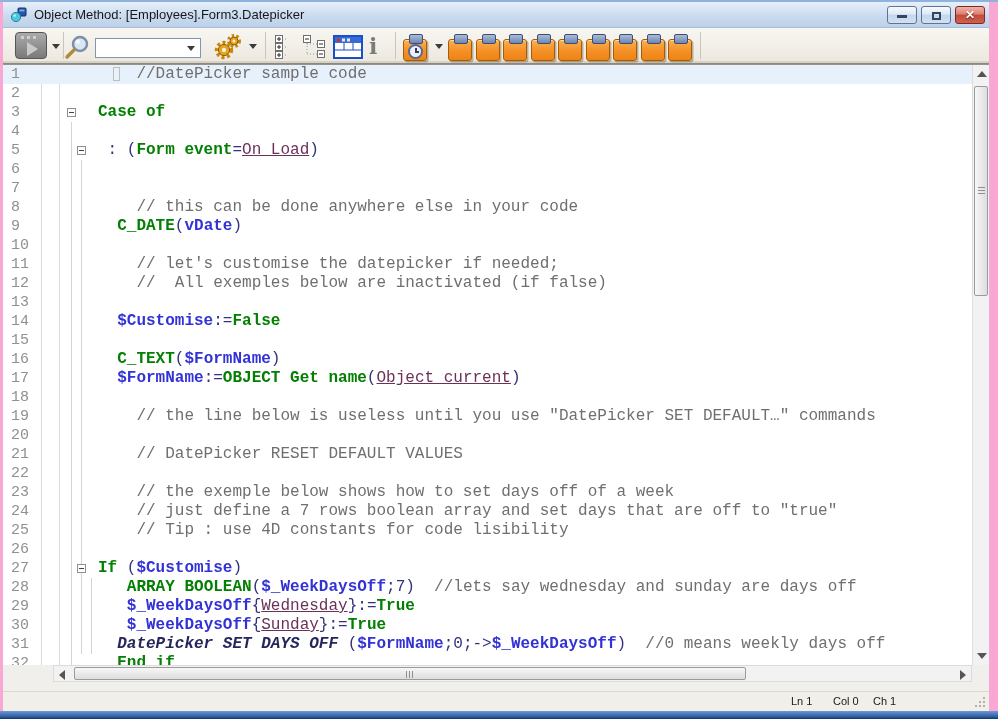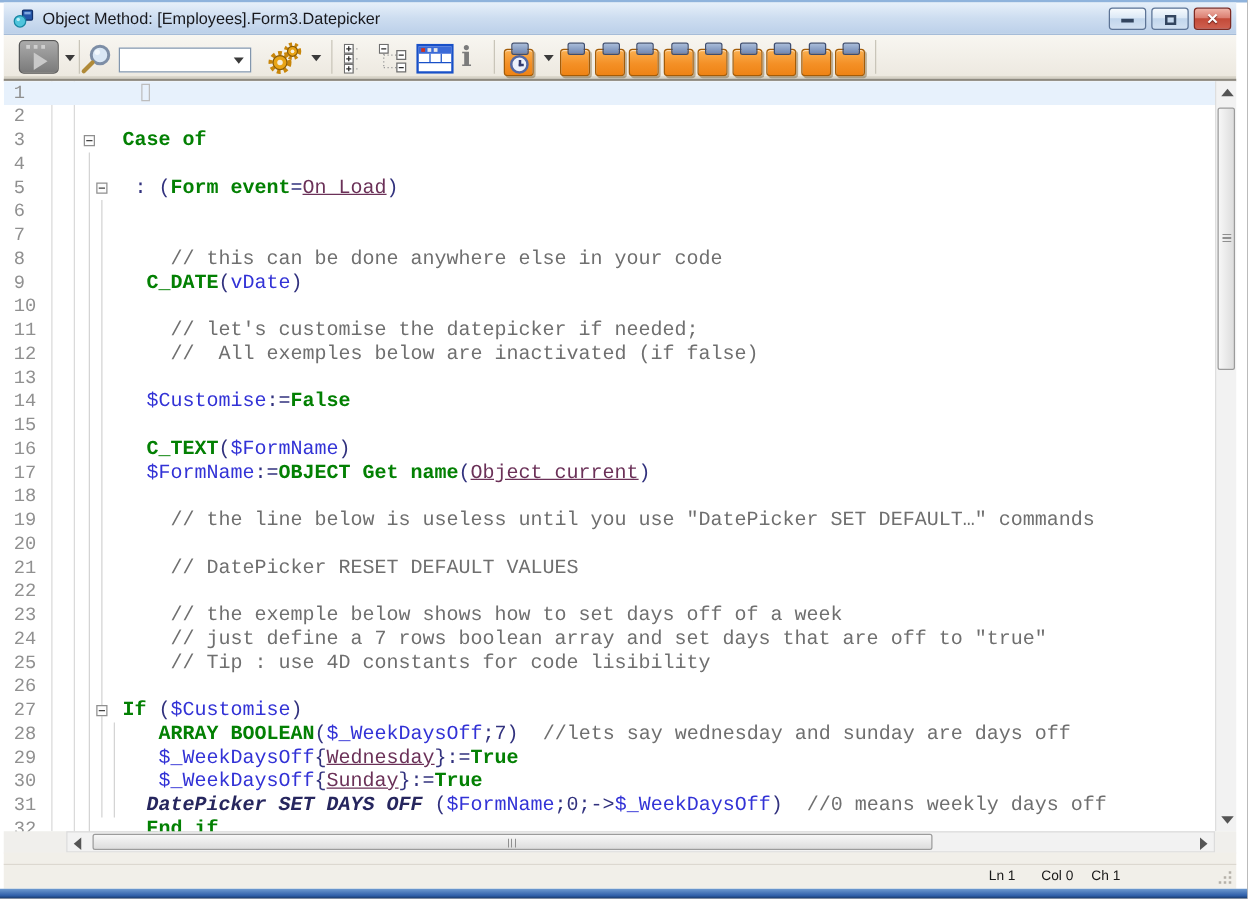"Object Method:" .window { background: #ffffff -> #f9a8d4 }
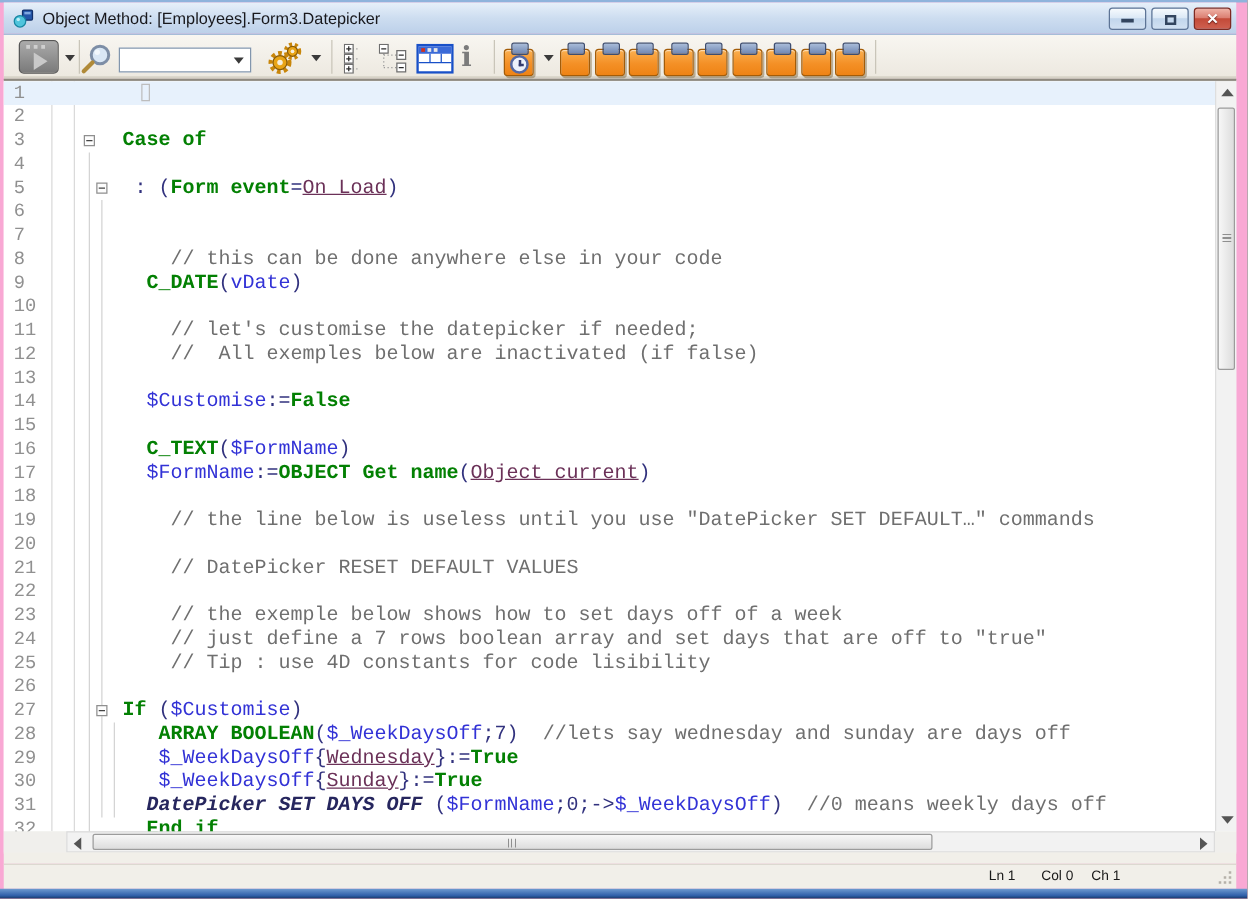"//DatePicker sample code" span.t-cm { html: none -> <span>//DatePicker sample code</span> }
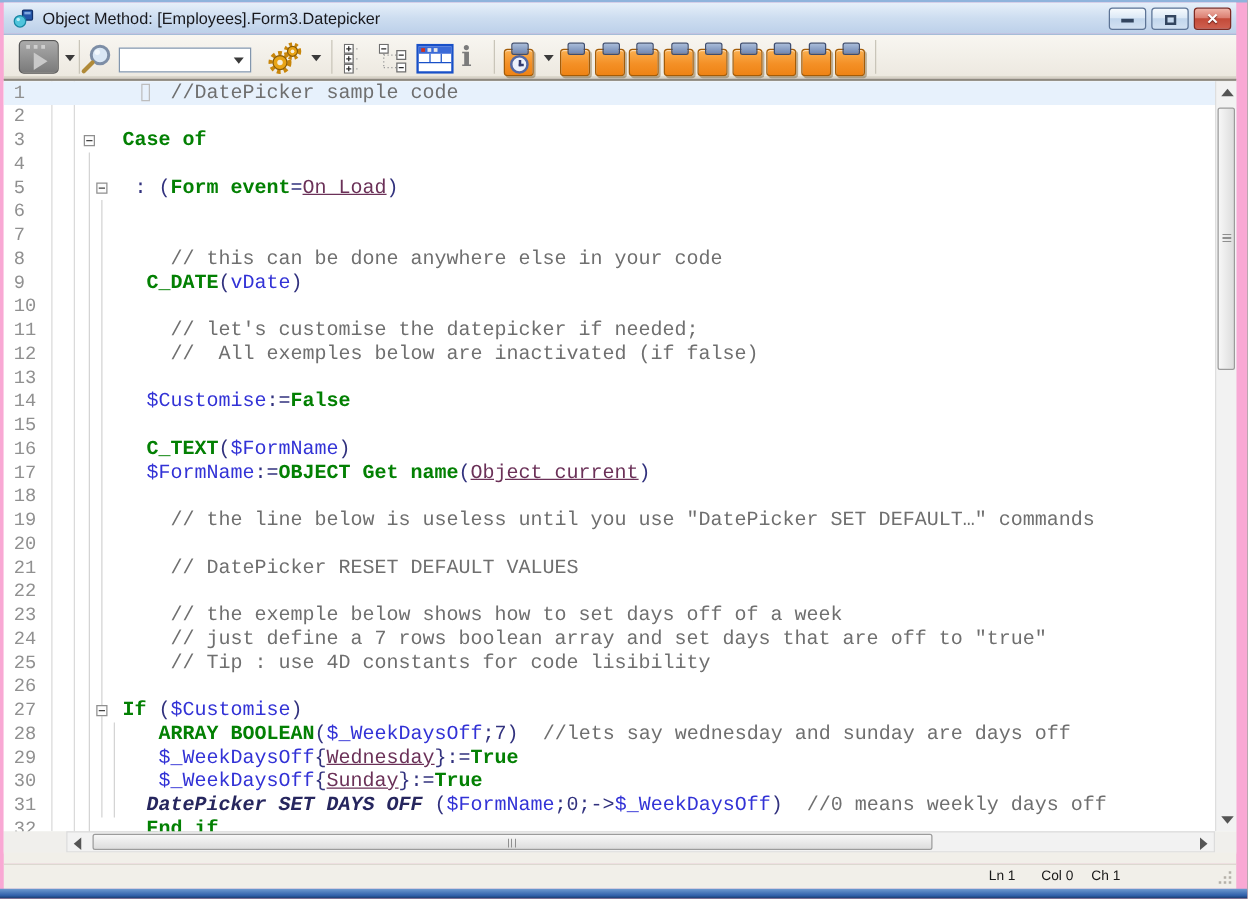"vDate" .t-var { font-weight: none -> bold }
